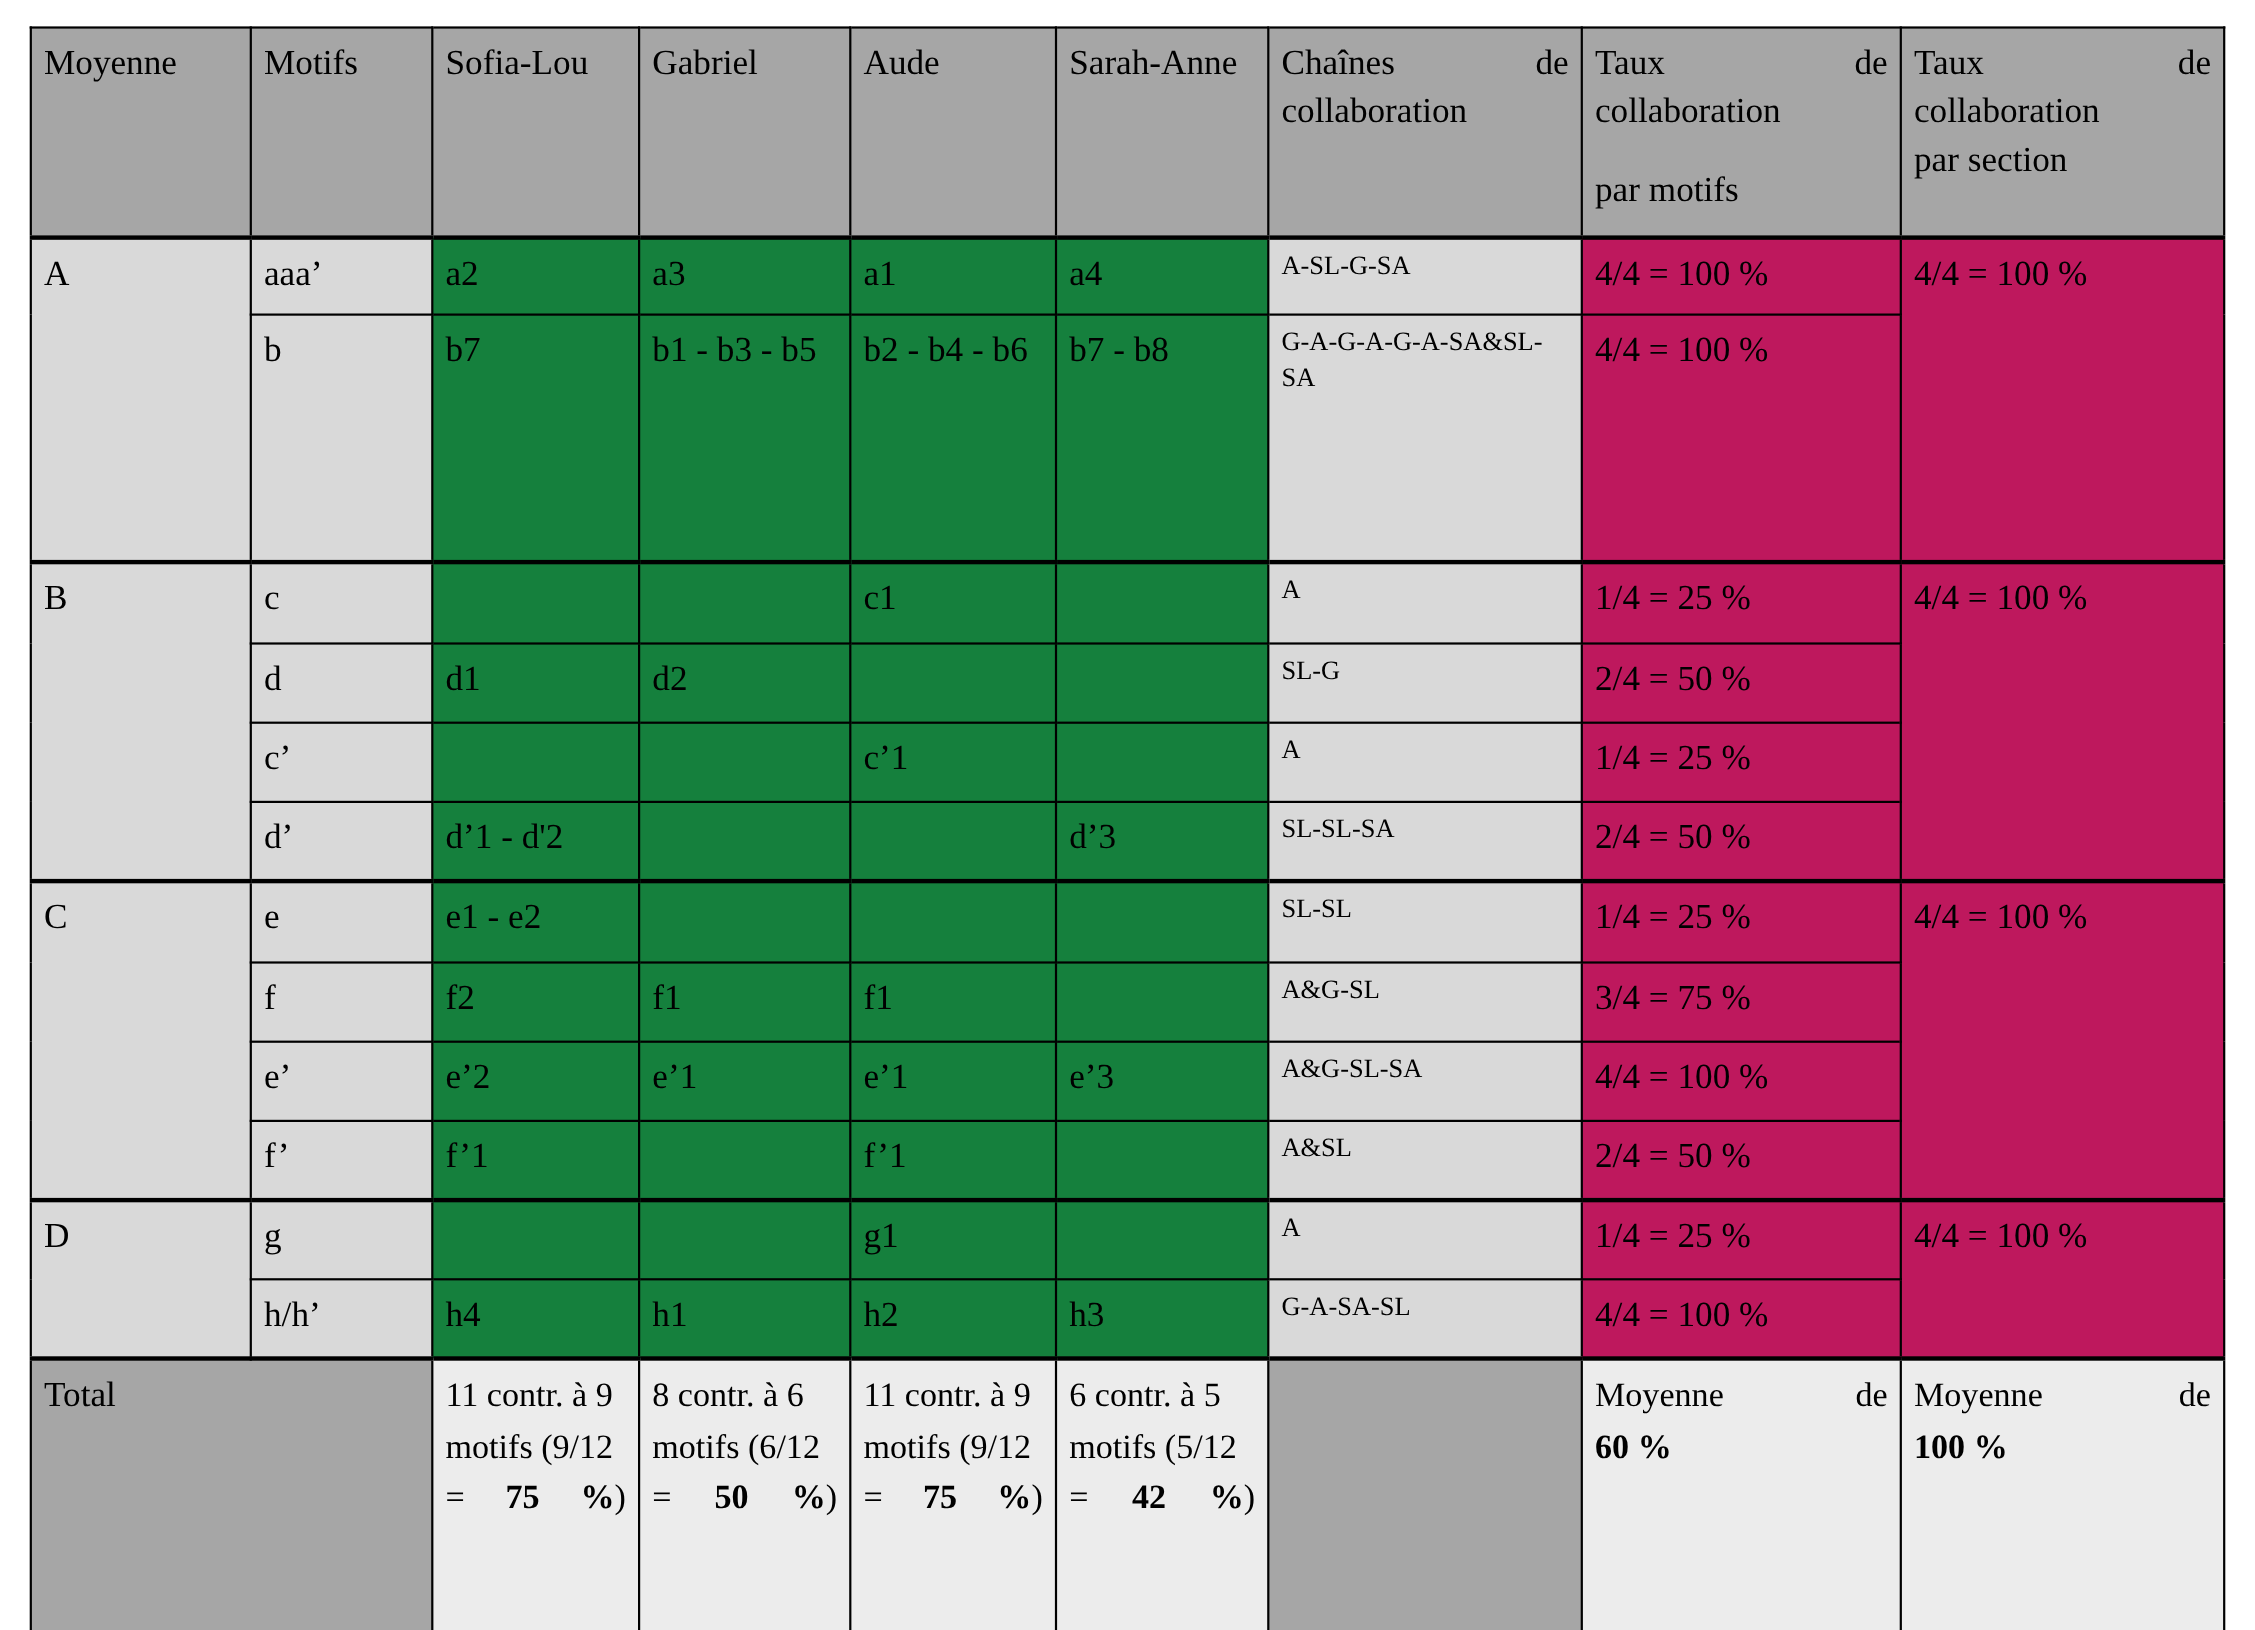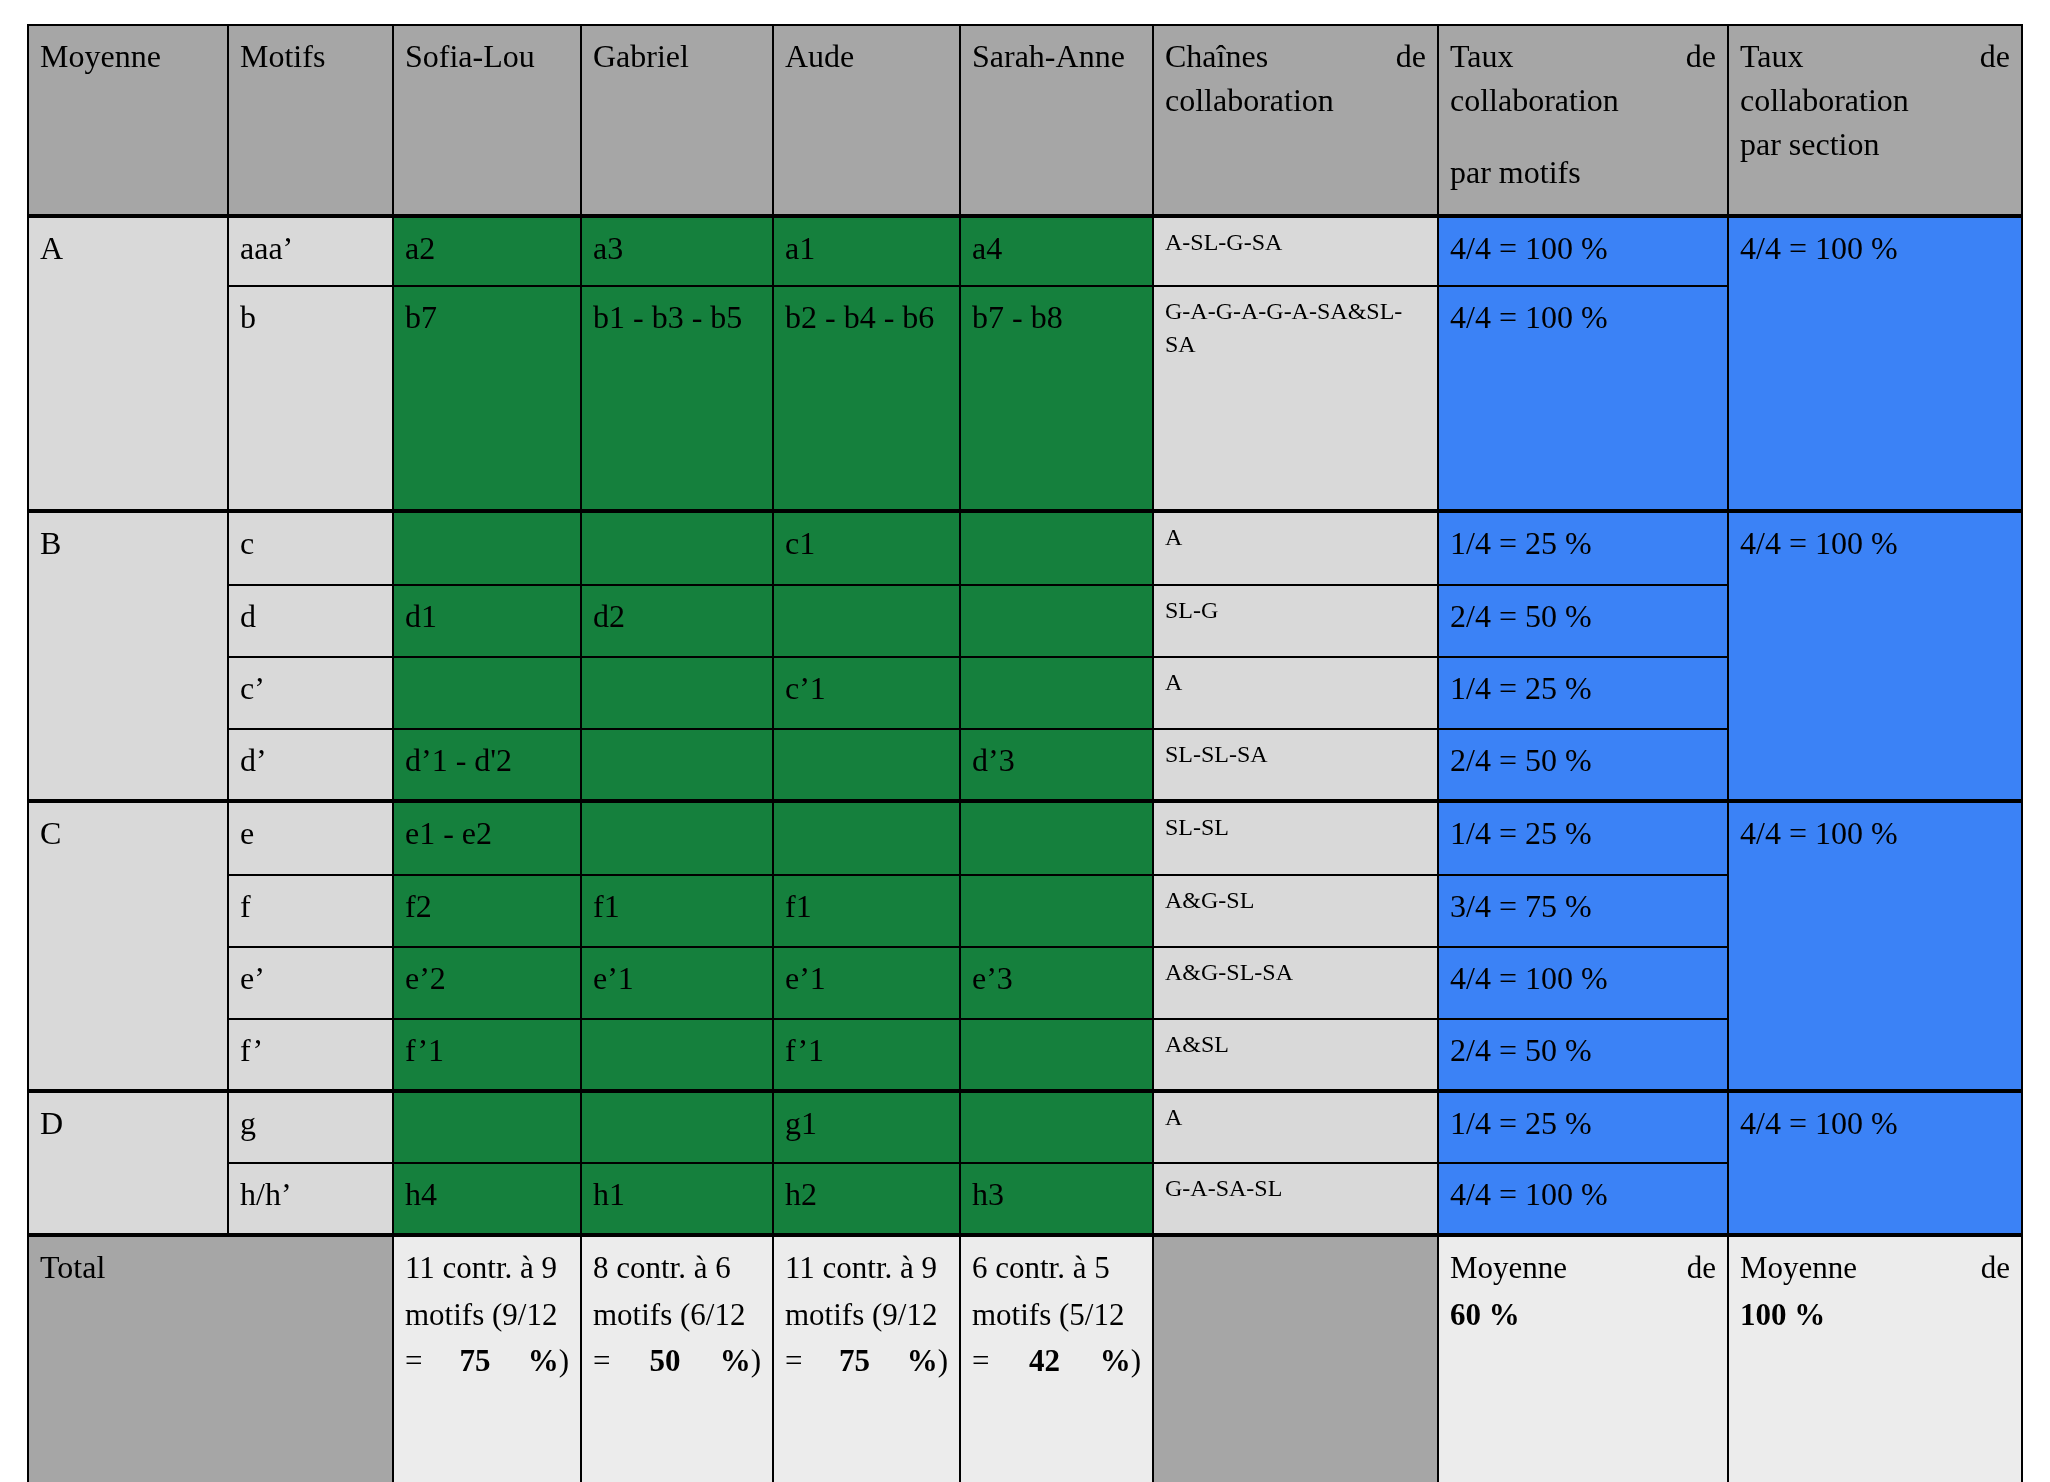"4/4 = 100 %" .bg-mid { background: #3b82f6 -> #be185d }
